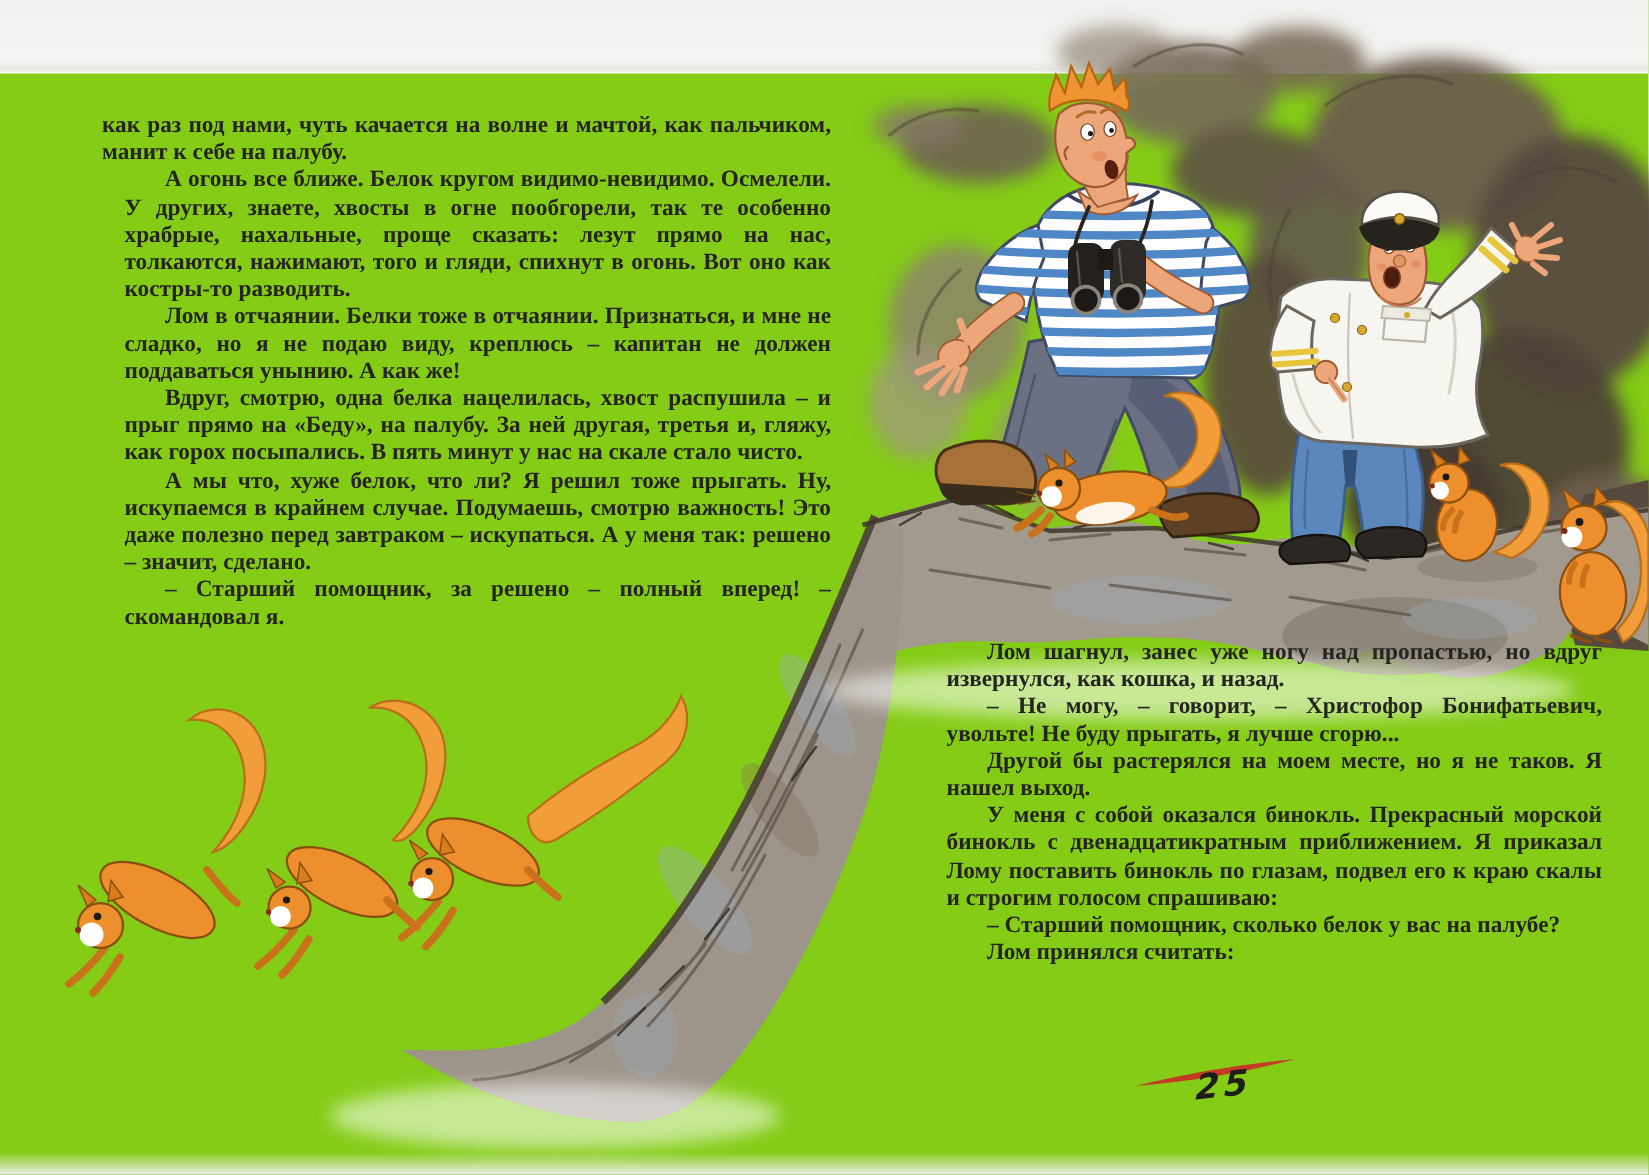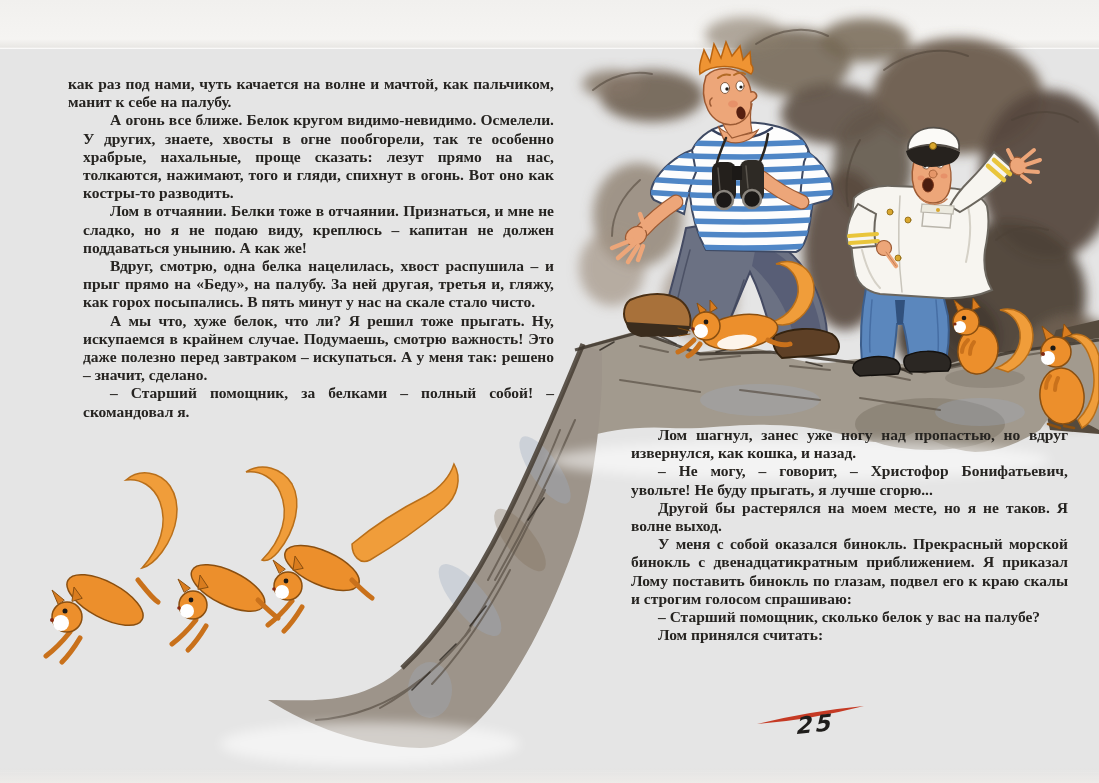"как раз под нами, чуть" .stage { background: #e5e5e5 -> #84cc16 }
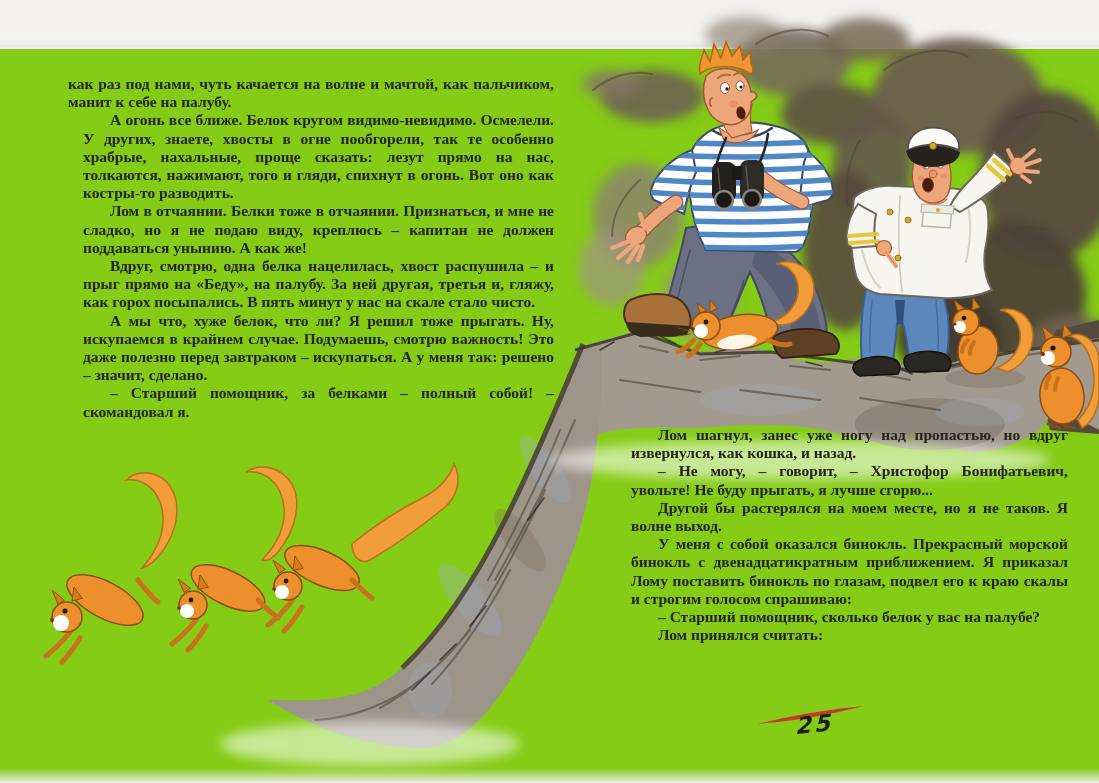"– Старший помощник, за белками" p.para { text: белками – полный собой -> решено – полный вперед }
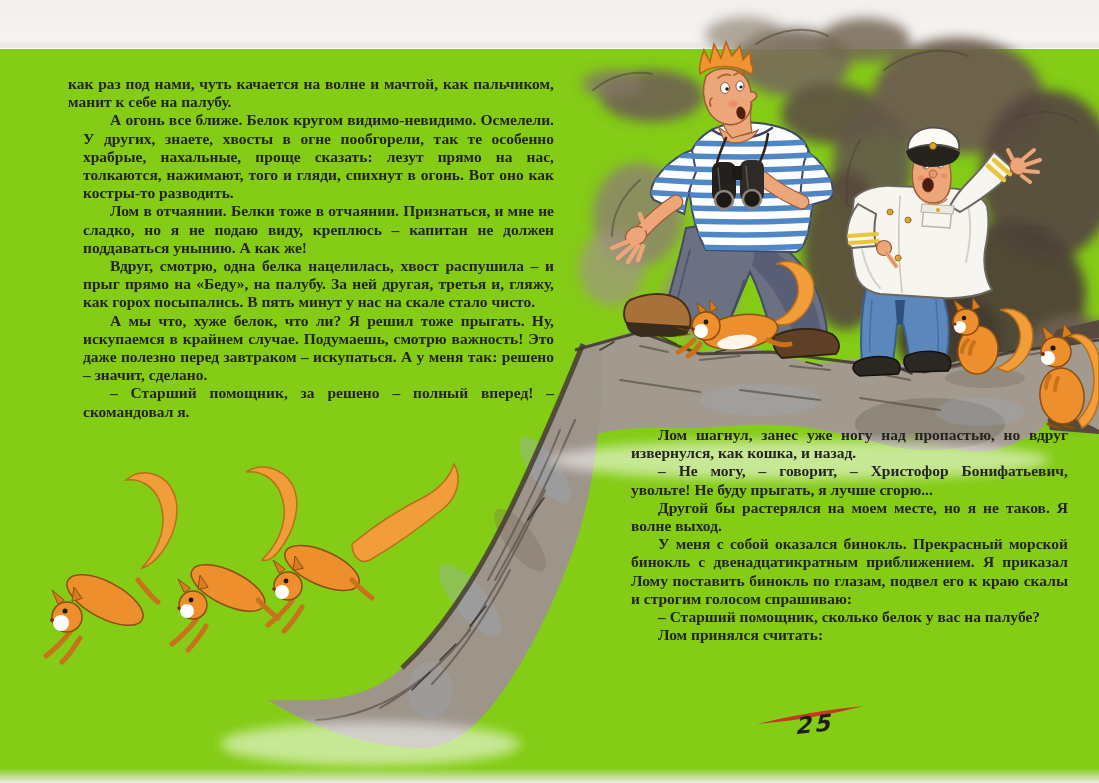"Другой бы растерялся на моем" p.para { text: волне -> нашел }
